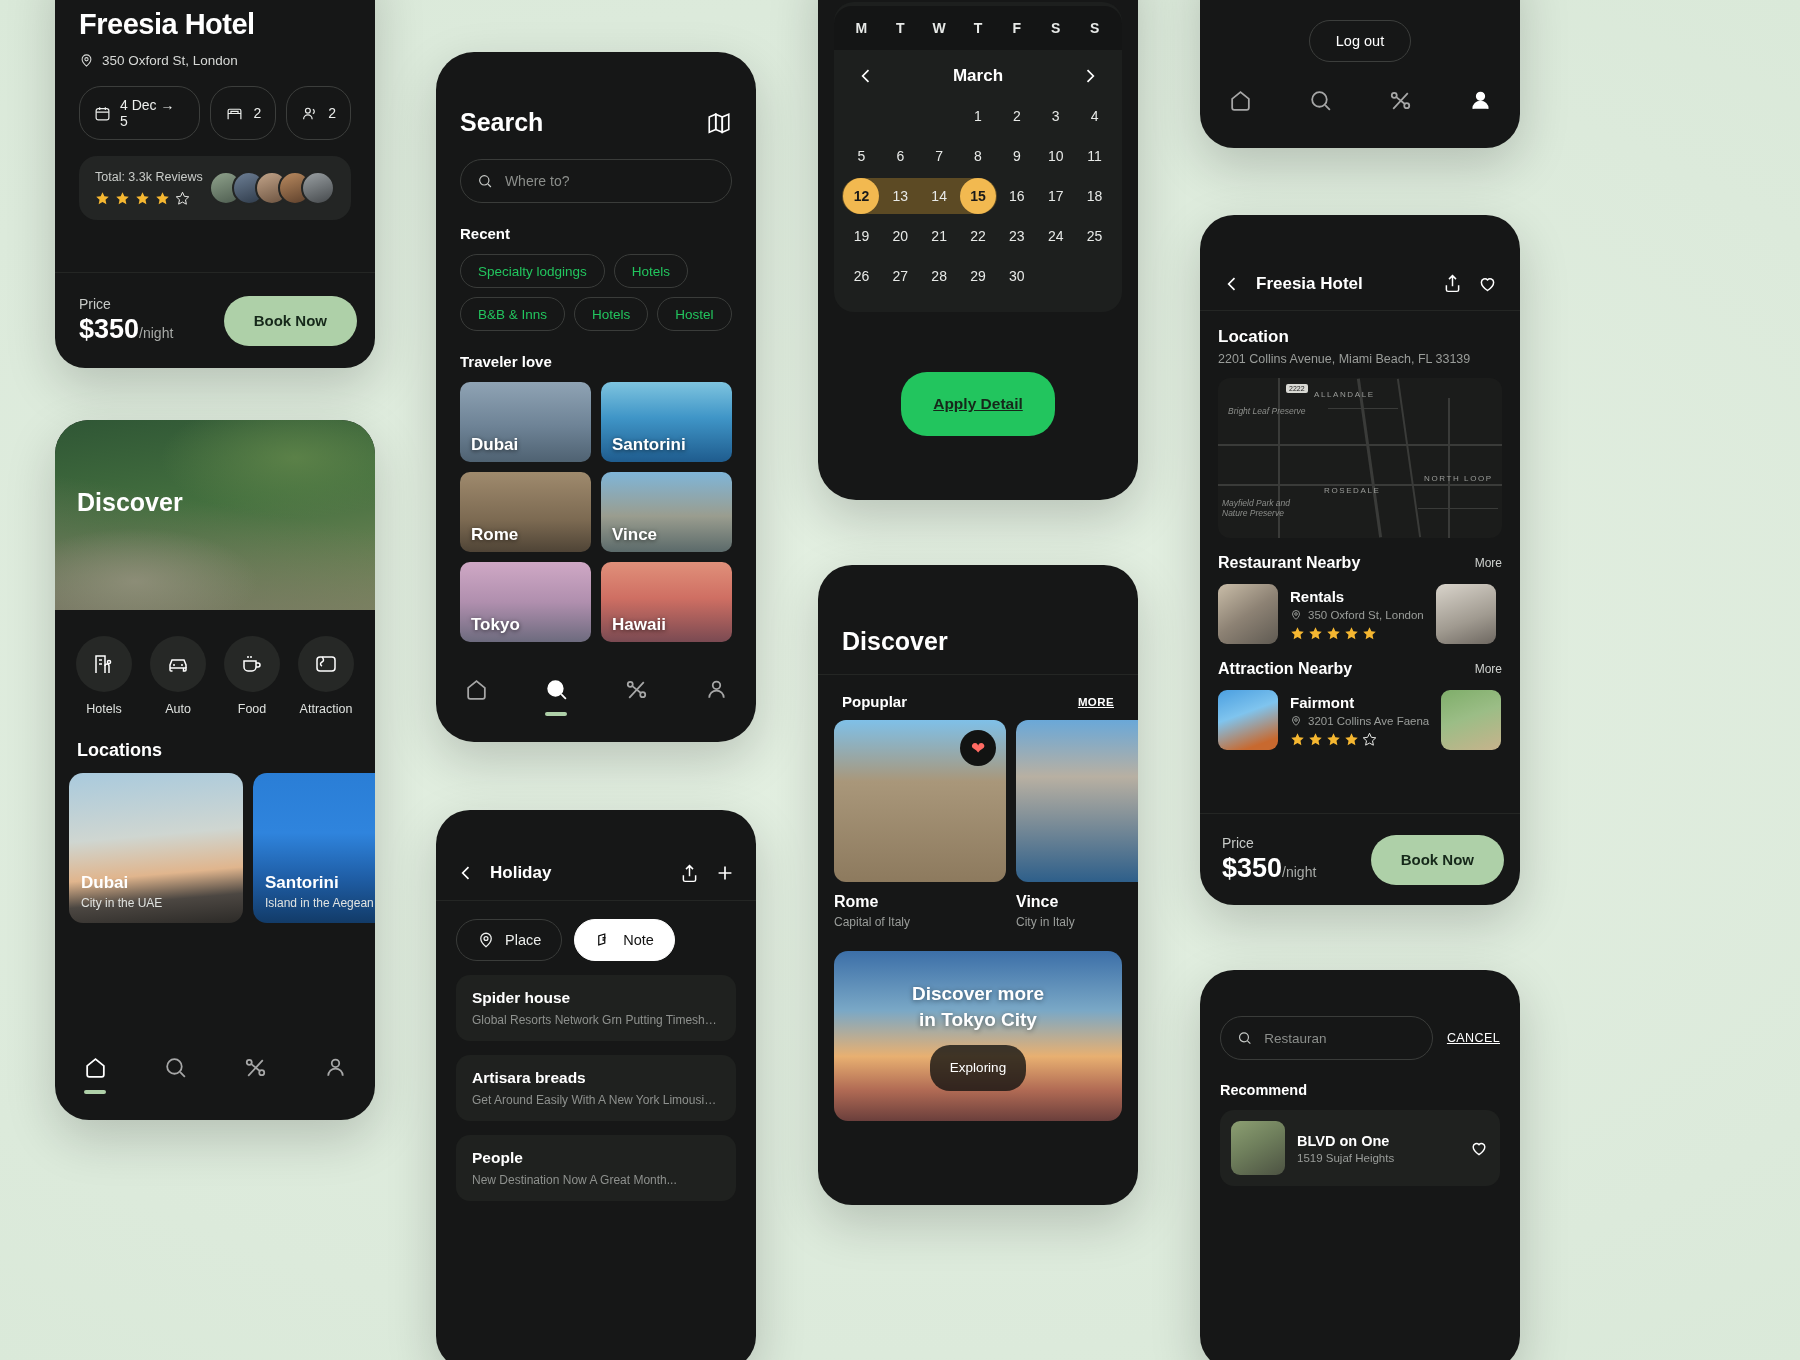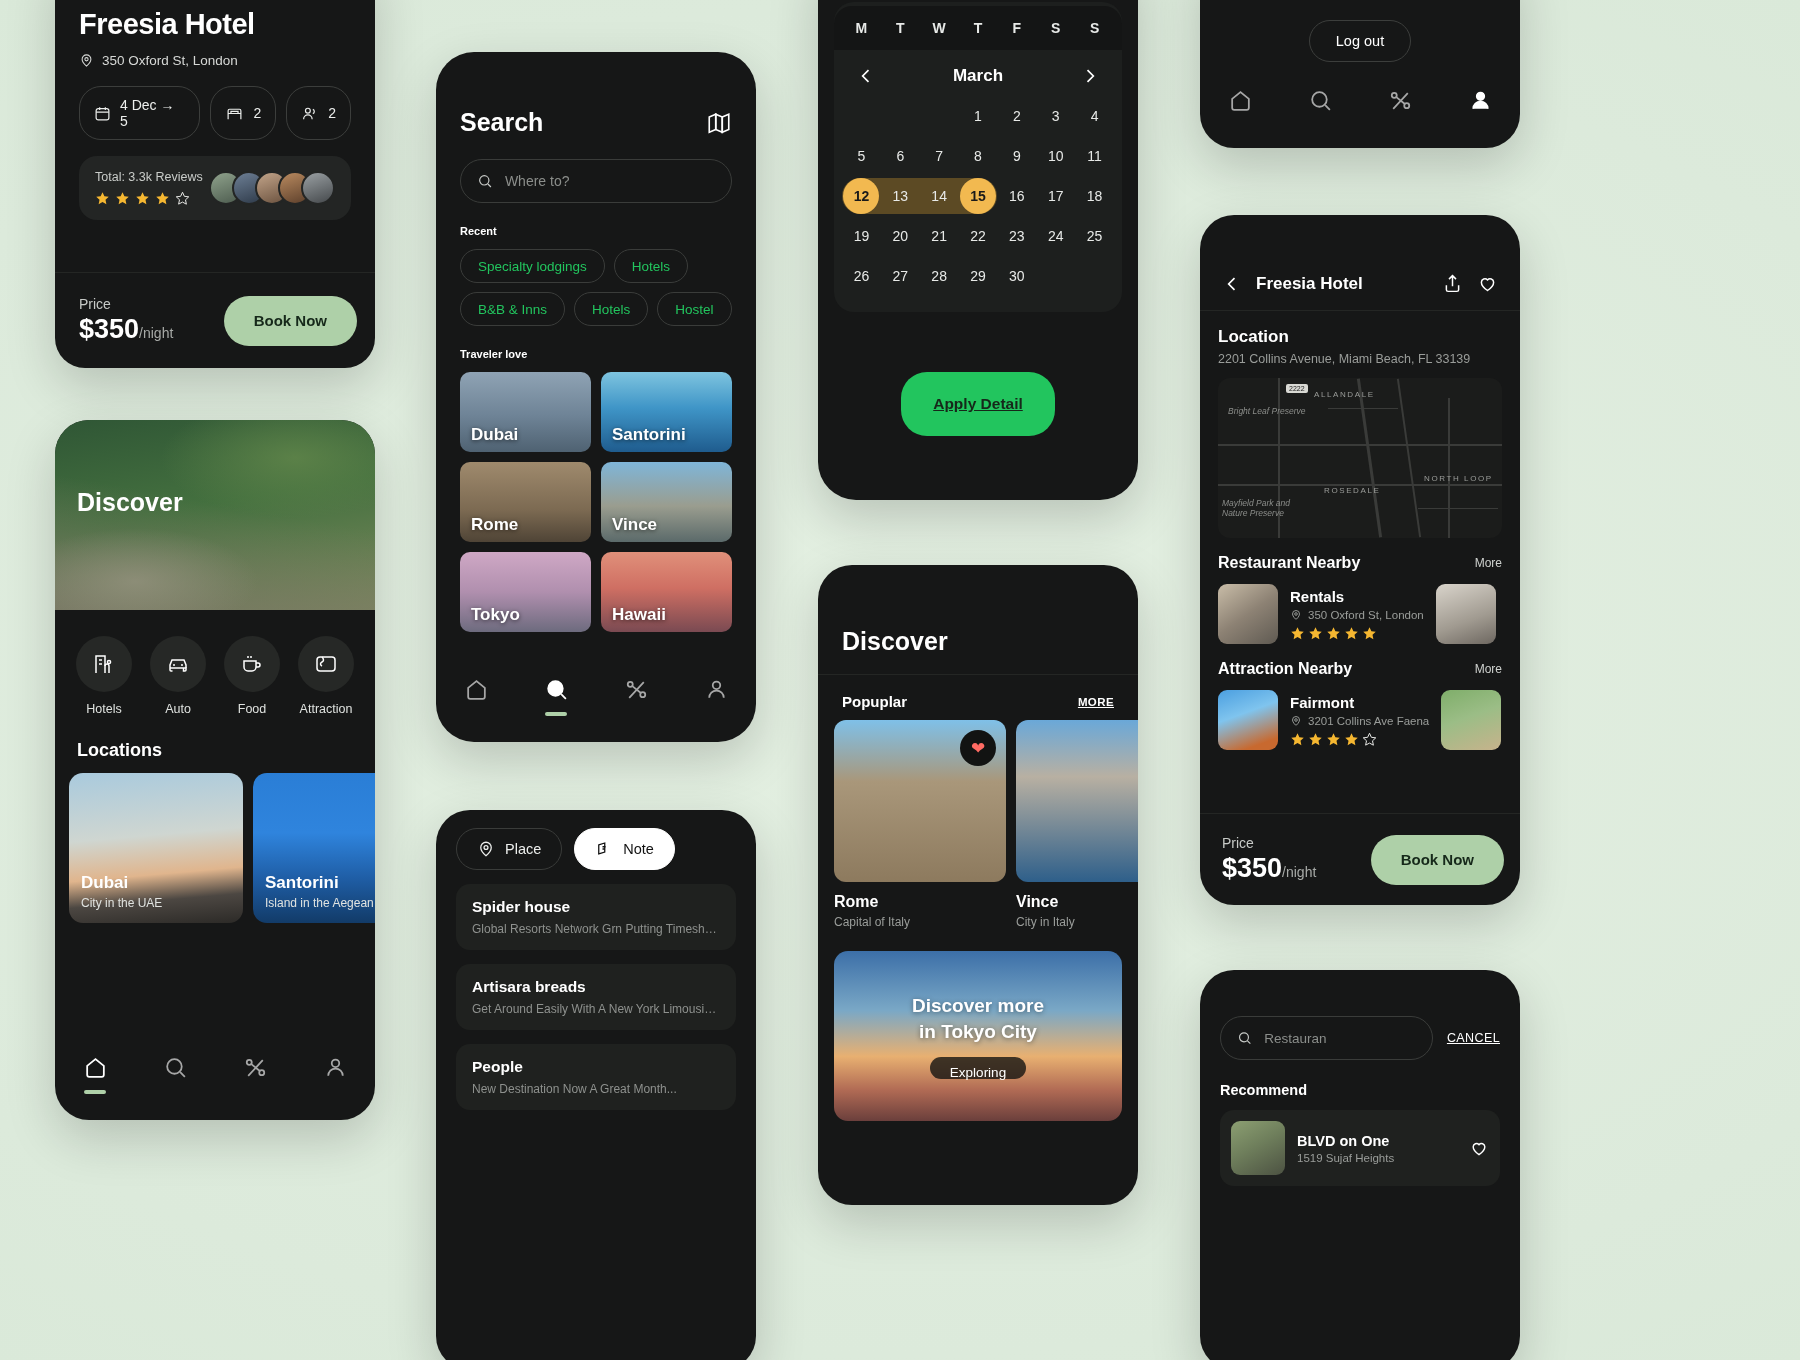"Recent" .lbl { font-size: 11px -> 15px }
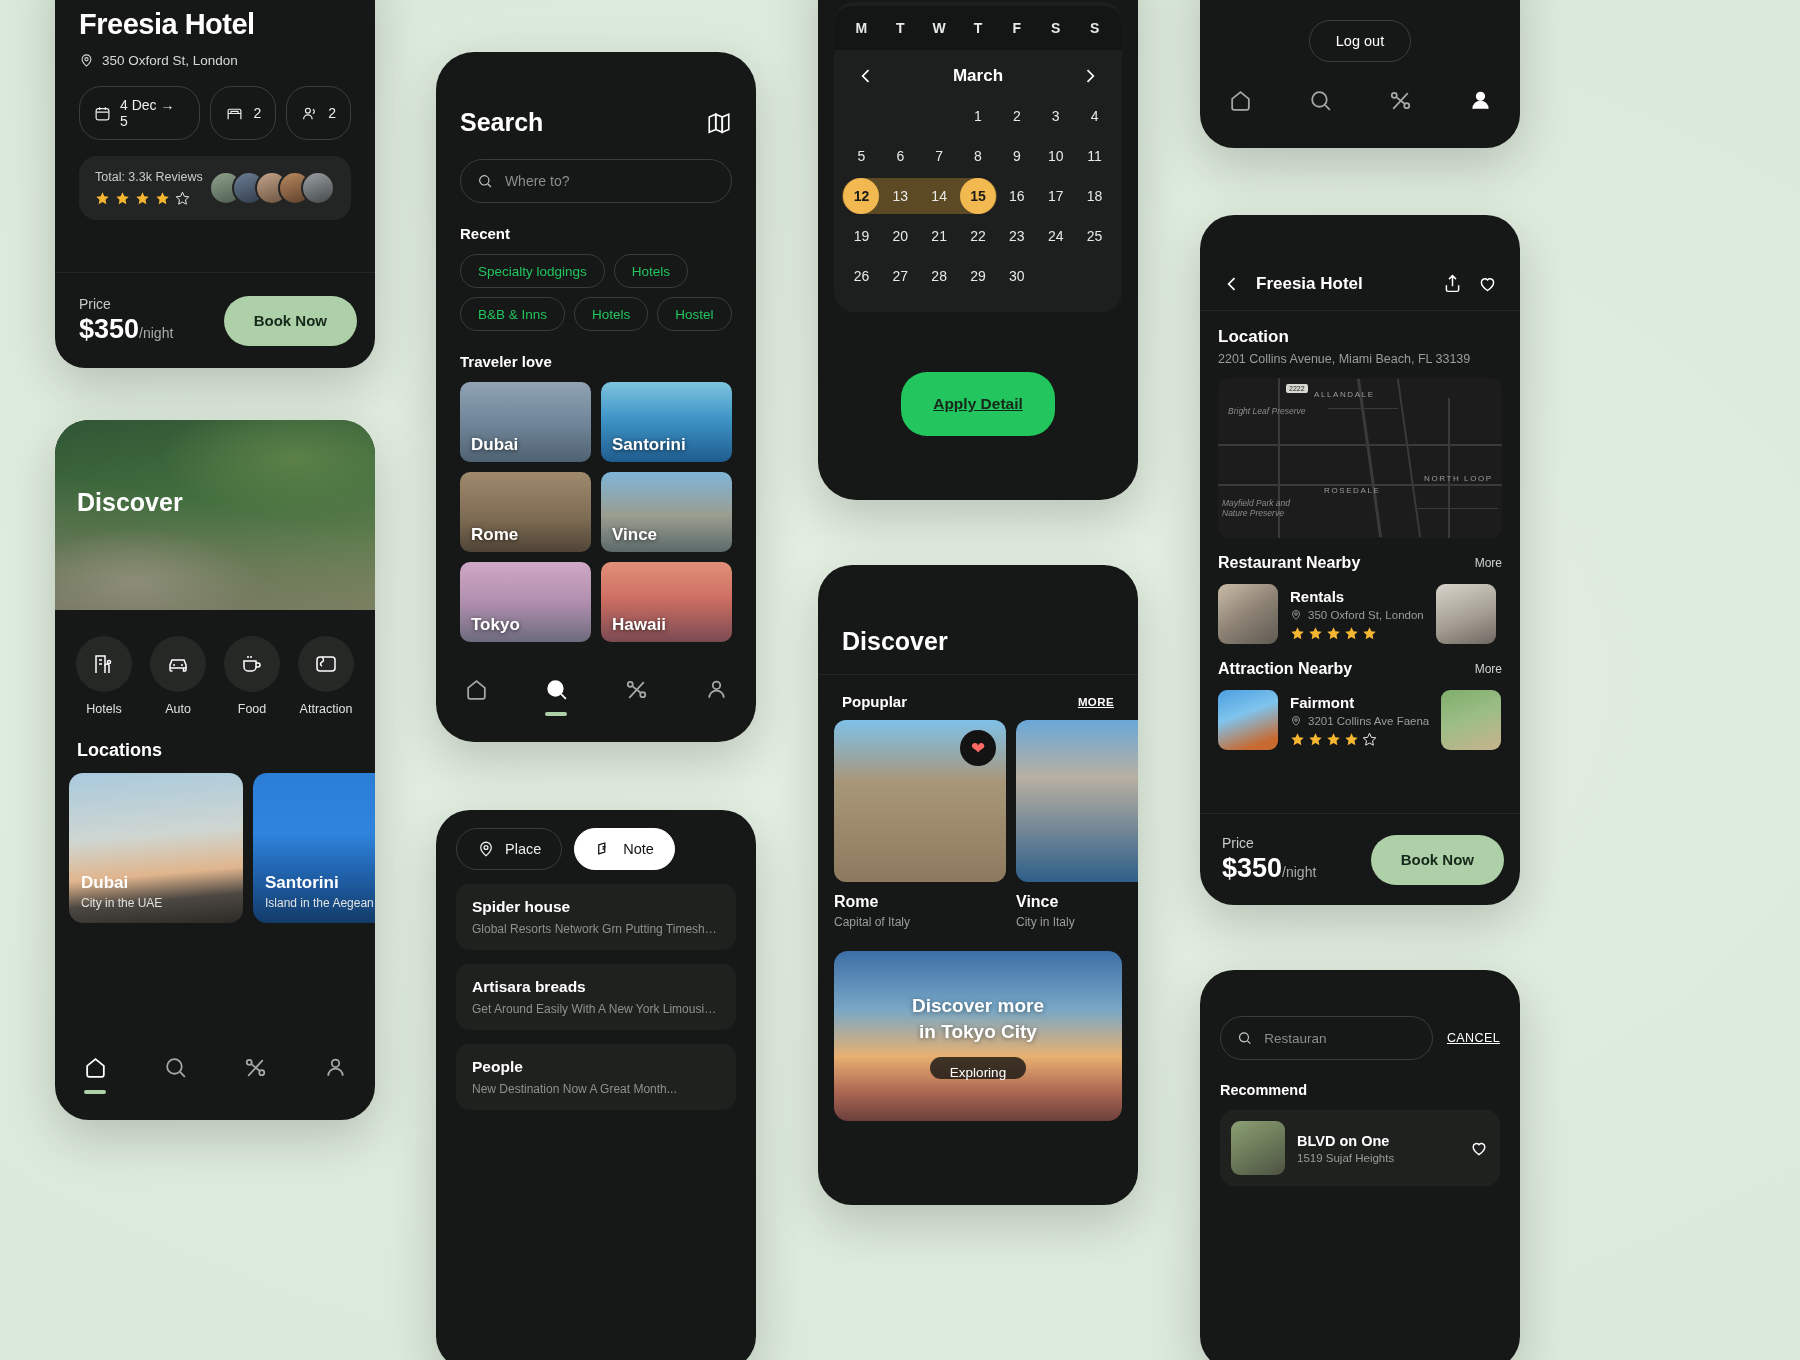"Holiday" div.hd-head { html: none -> <div> <span> <svg> <path></path> </svg> </span> <b>Holiday</b> <span> <svg> <path></path> <path></path> </svg> </span> <span> <svg> <path></path> </svg> </span> </div> }
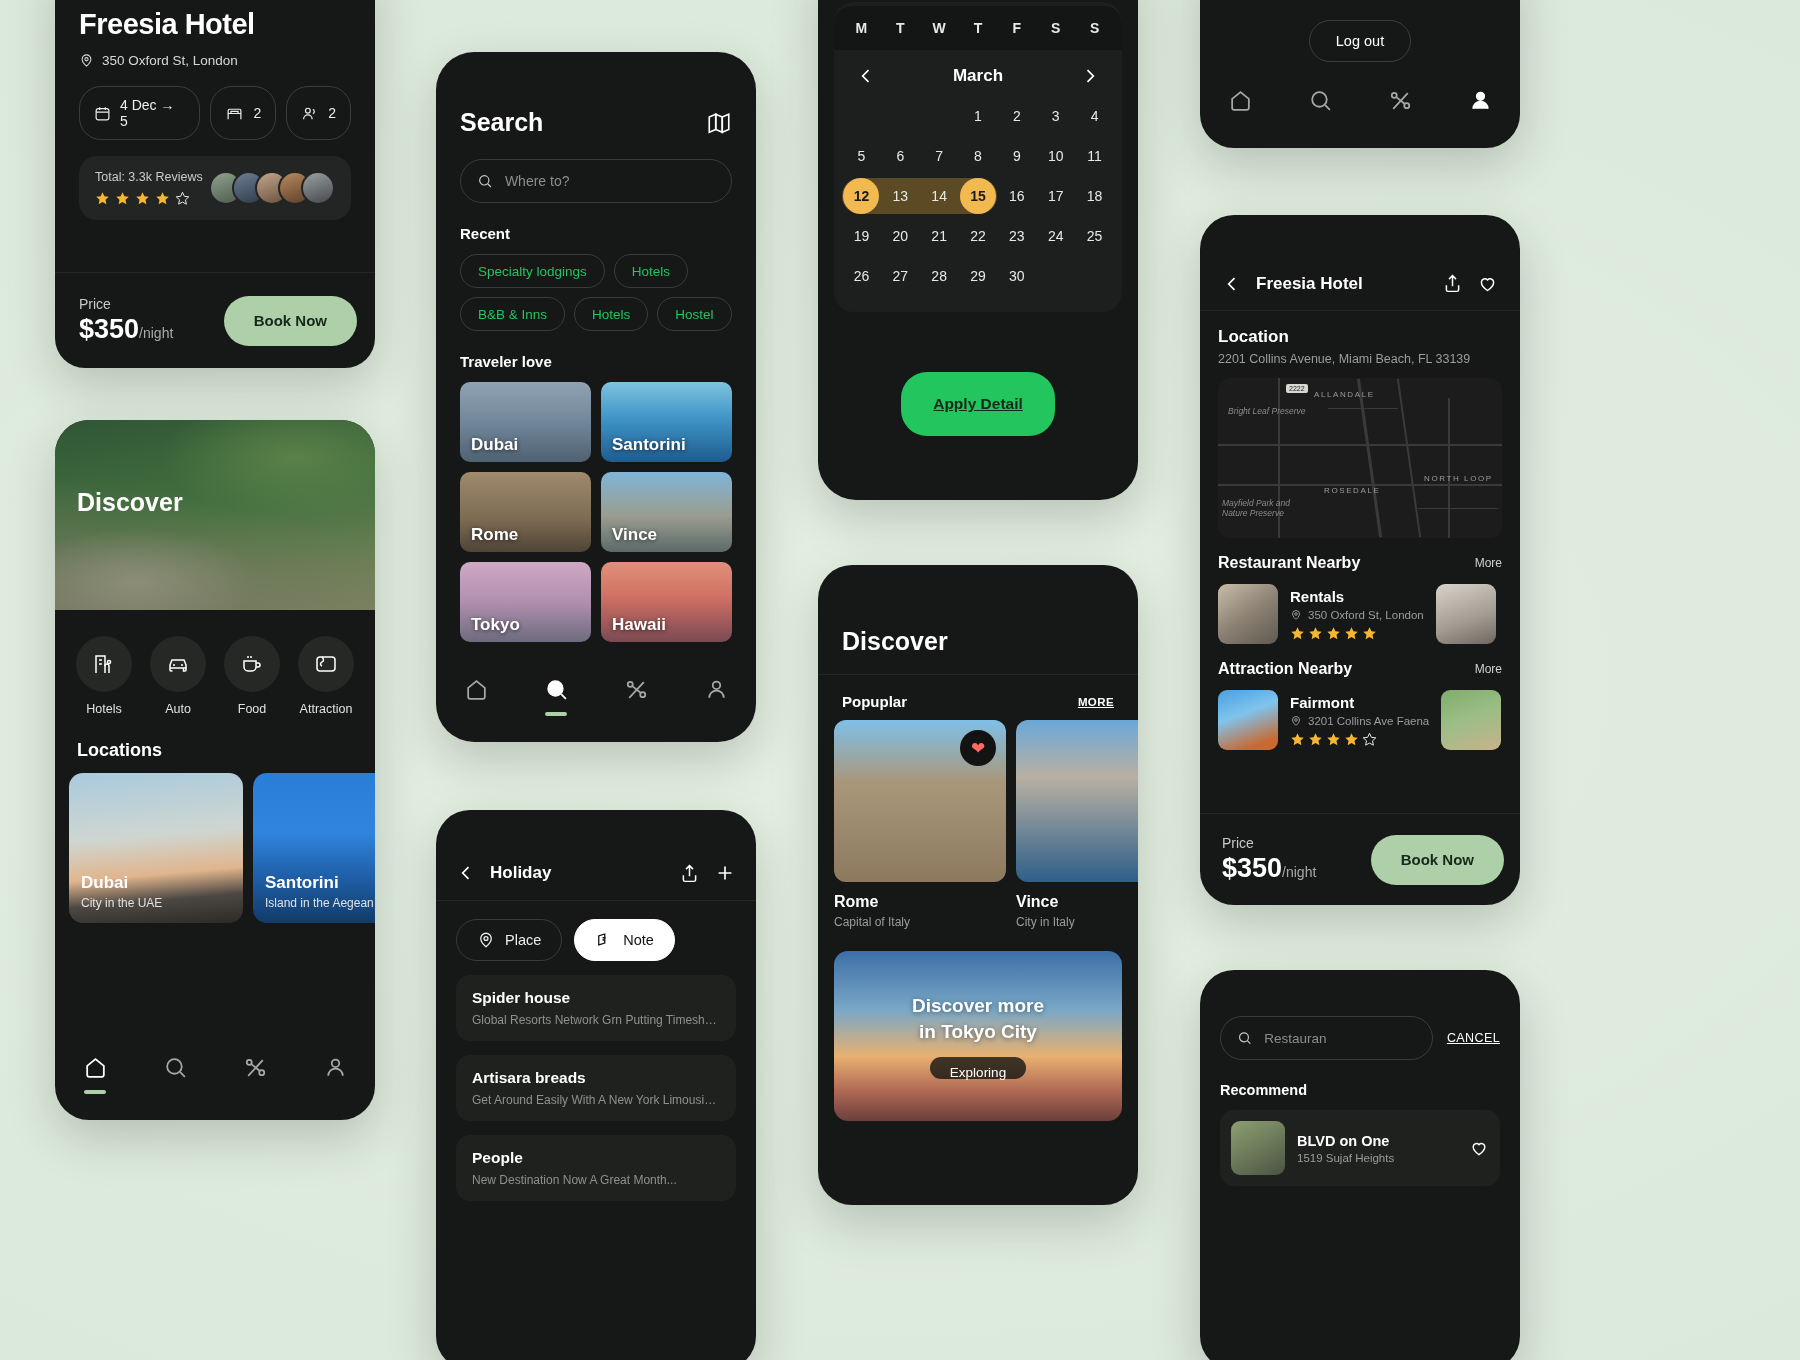"Exploring" .btn-expl { height: 22px -> 46px }
